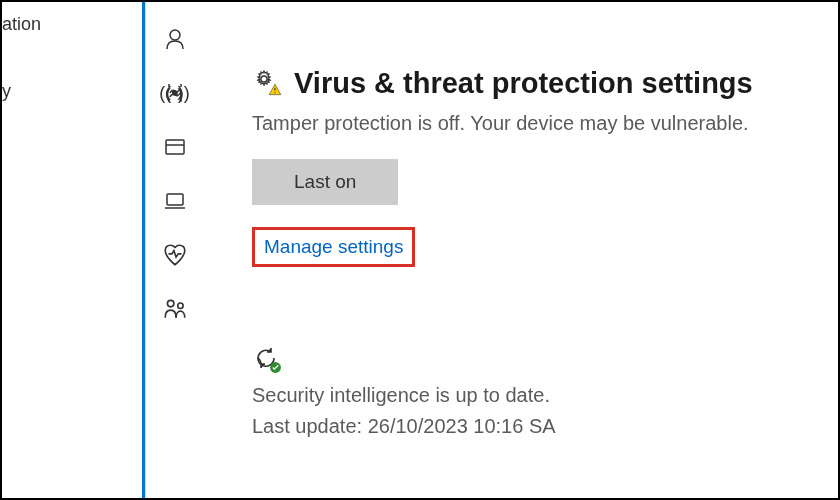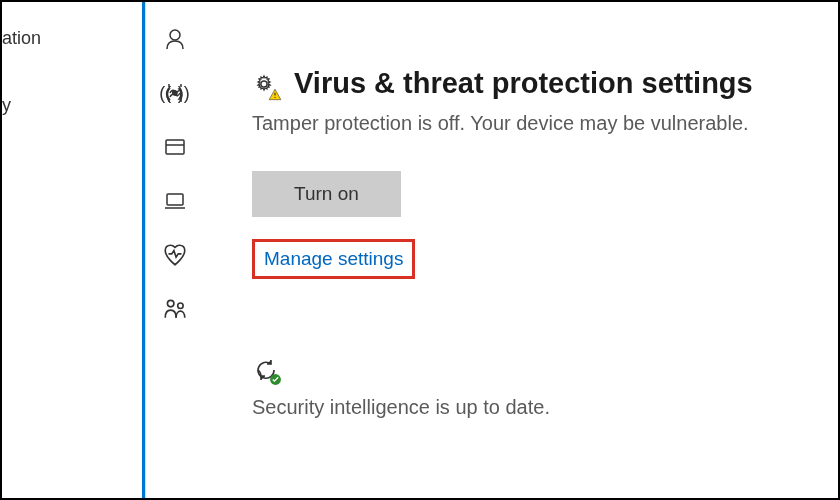"ation" .leftmost-panel { padding-top: 18px -> 4px }
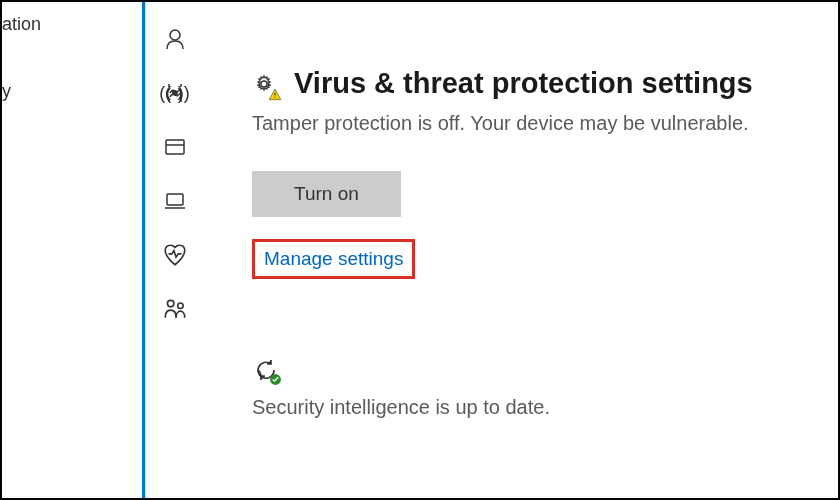"Virus & threat protection settings" .section-header { align-items: flex-end -> flex-start }
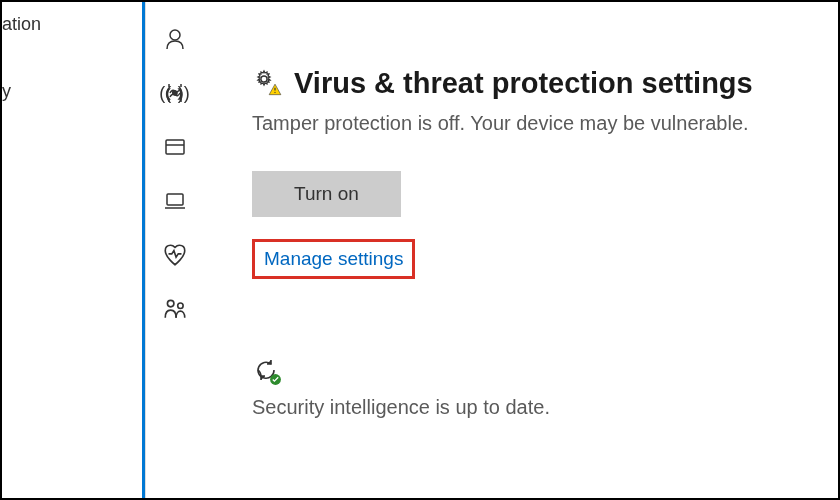"Tamper protection is off. Your" .section-desc { margin-bottom: 36px -> 24px }
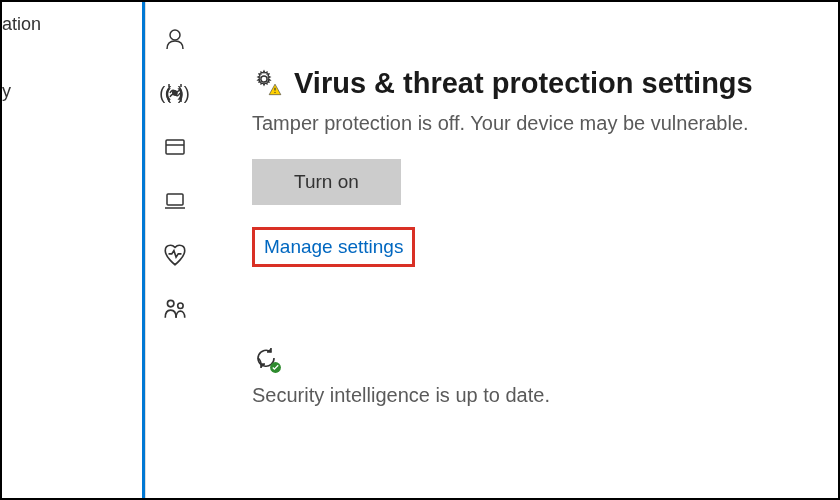"Turn on" button.turn-on-btn { text: Turn -> Last }
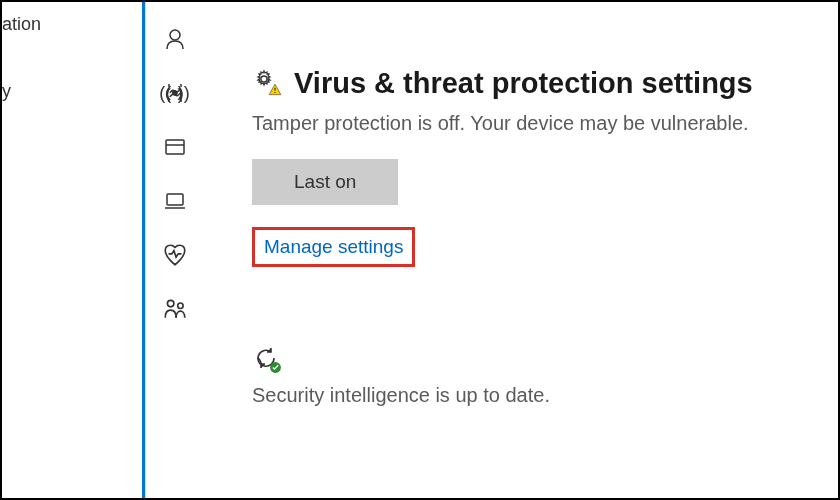"Last update: 26/10/2023 10:16 SA" p.last-update { html: none -> <p> <span>Last update:</span> <span>26/10/2023 10:16 SA</span> </p> }
